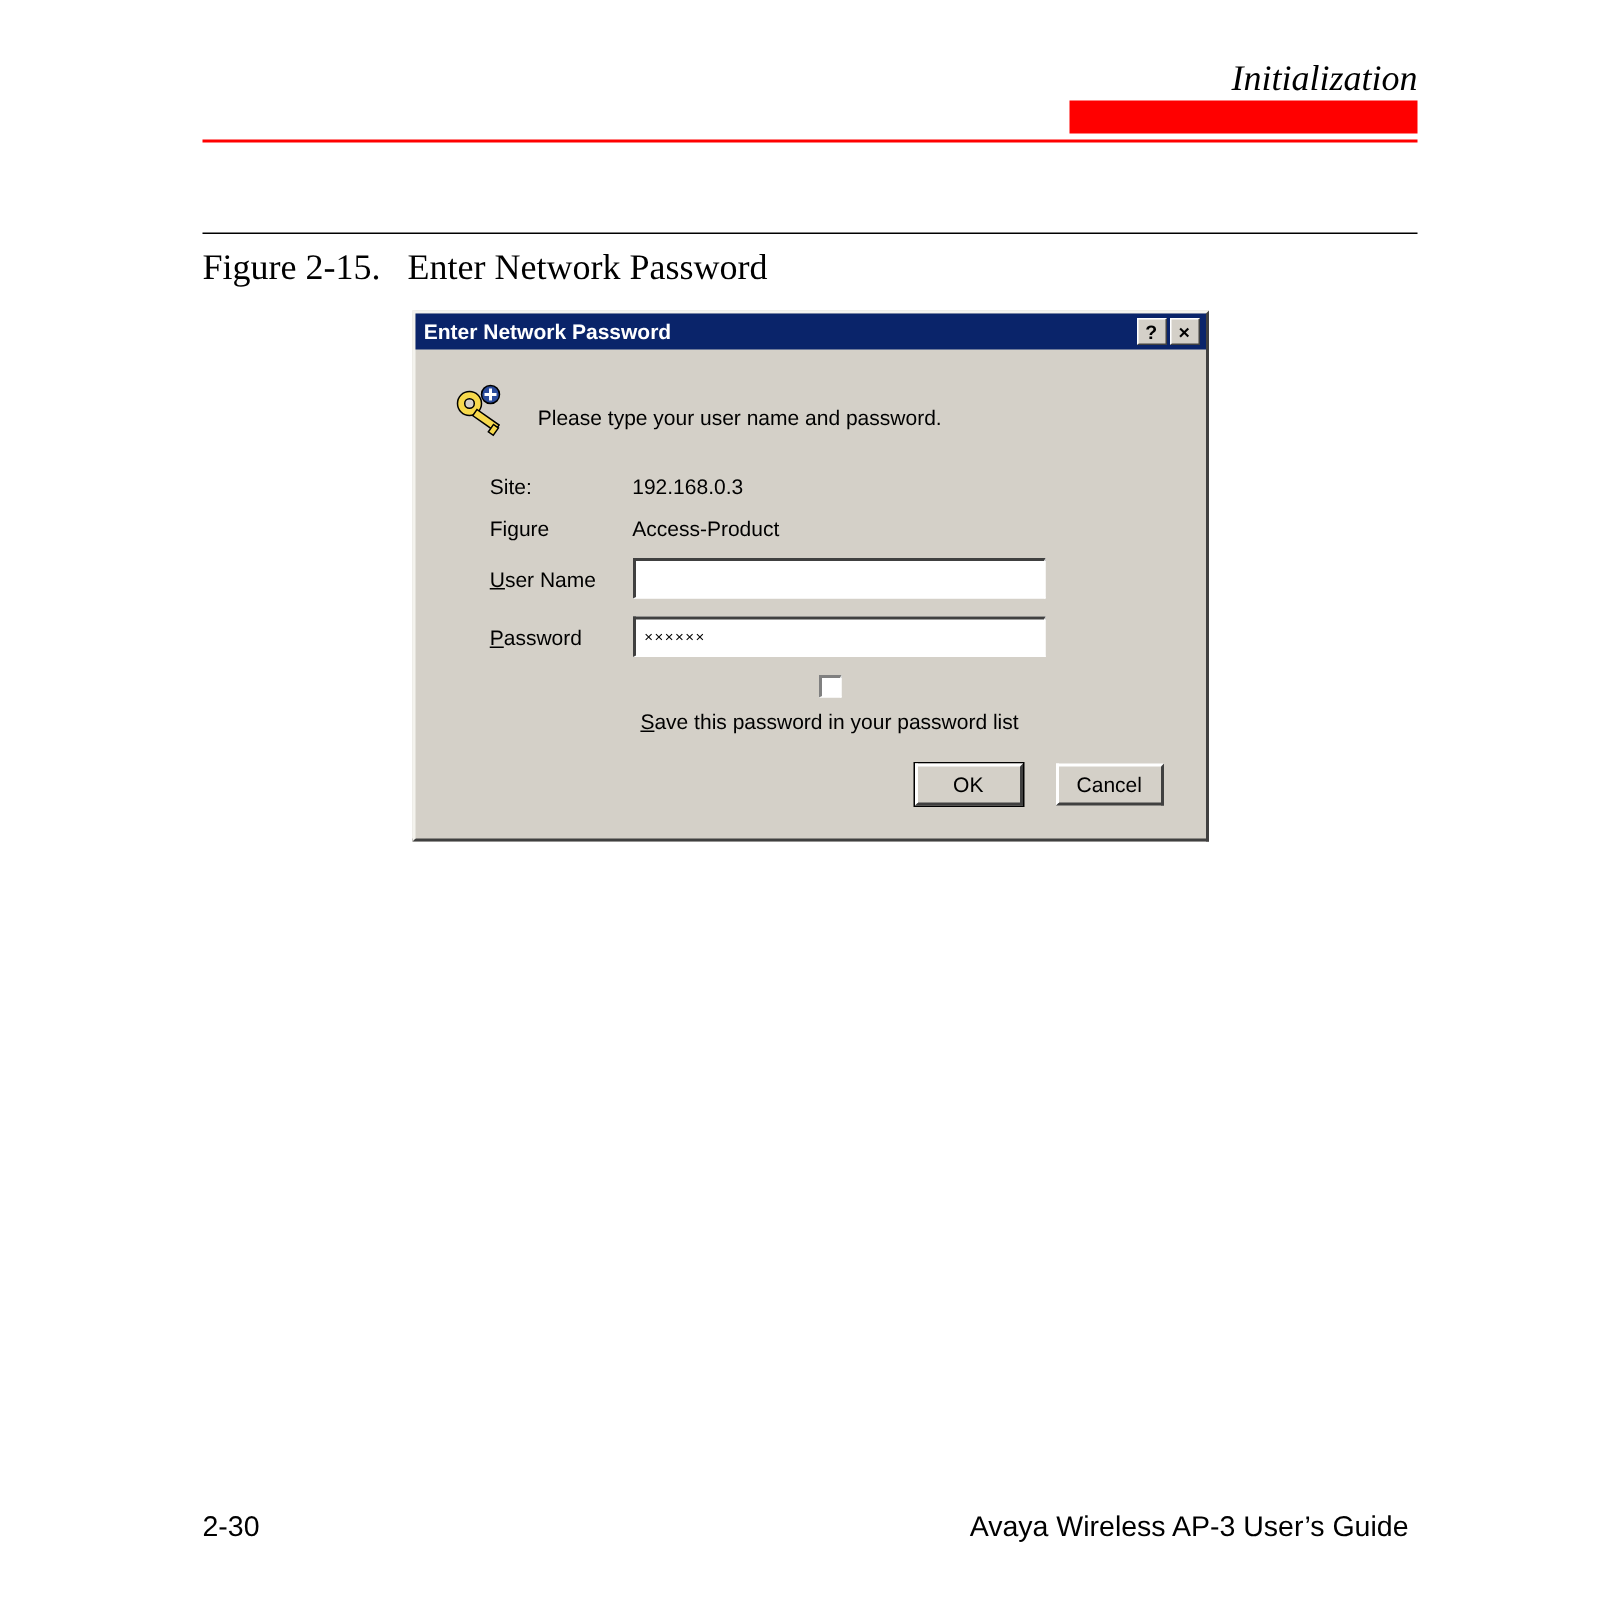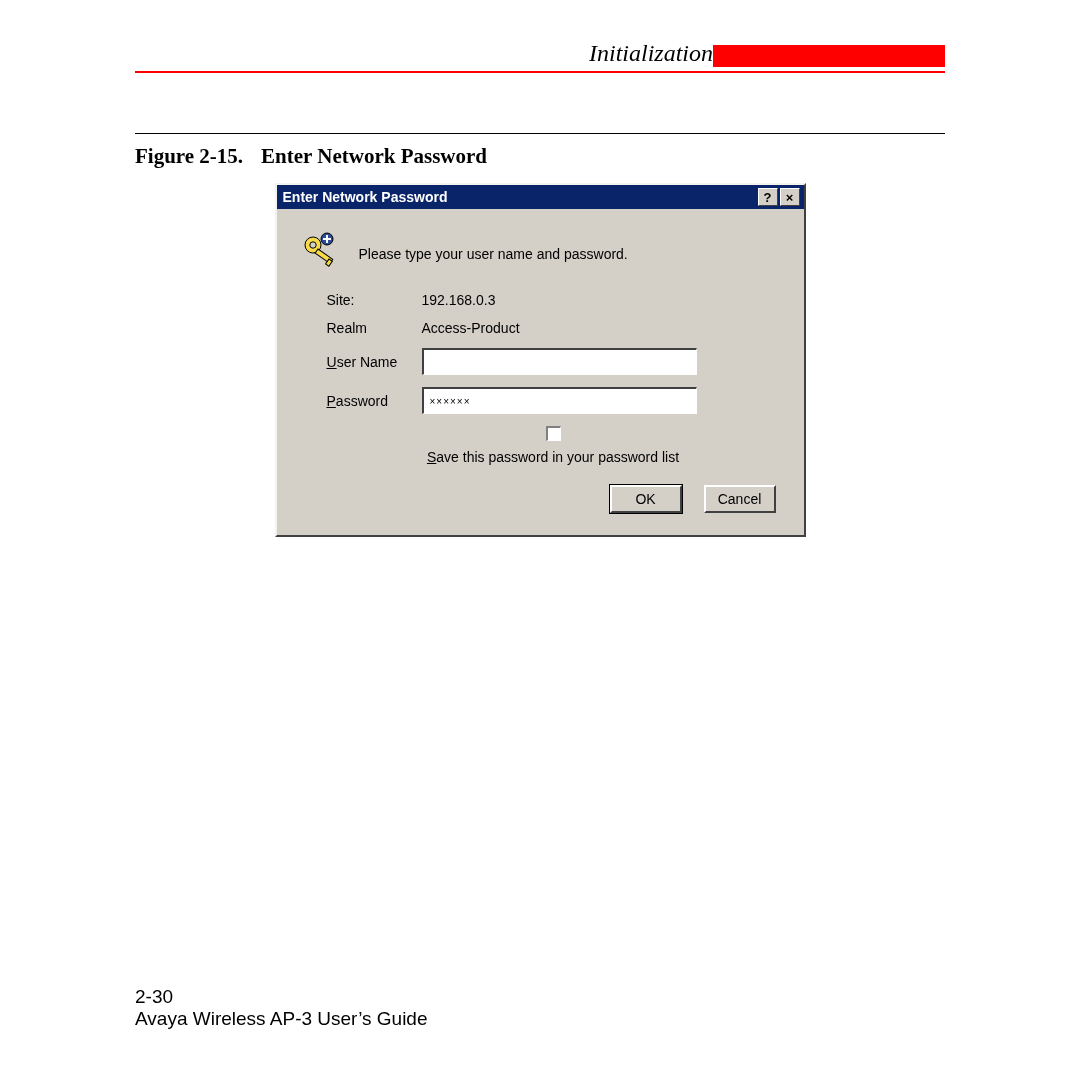"Initialization" .header-row { flex-direction: none -> column }
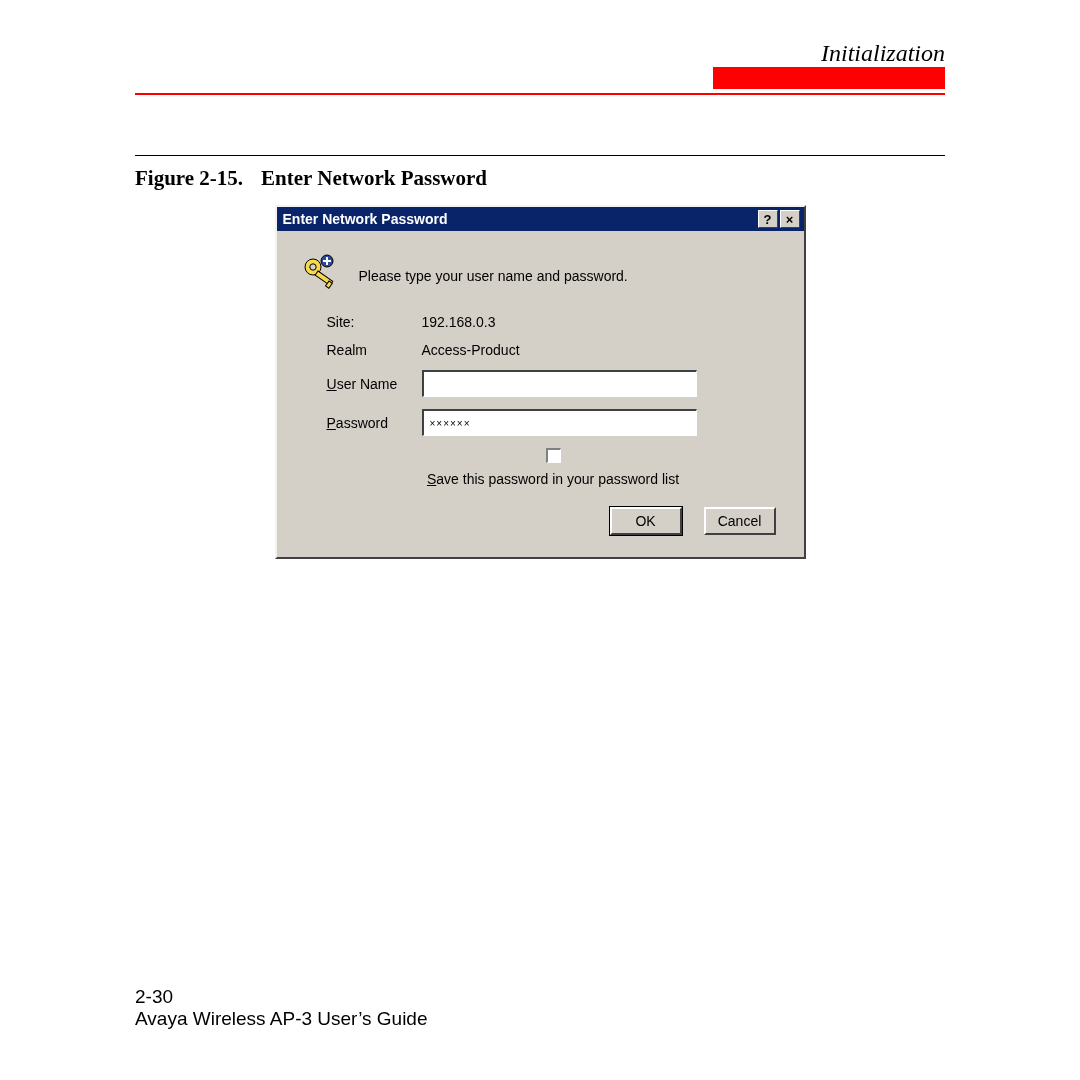"Figure 2-15. Enter Network Password" .figure-caption { font-size: 21px -> 24px; font-weight: bold -> normal }
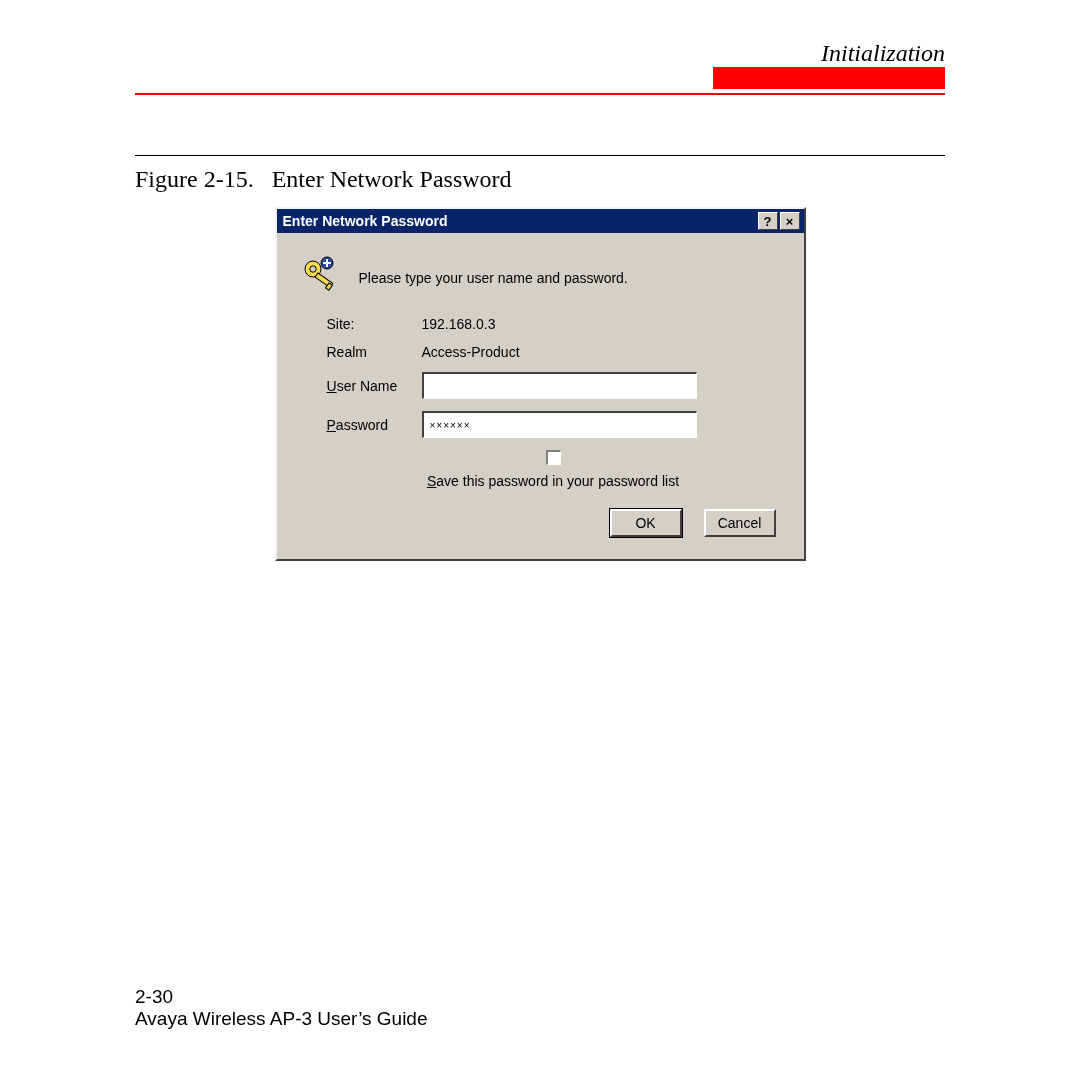"Realm" div.lbl { text: Realm -> Figure }
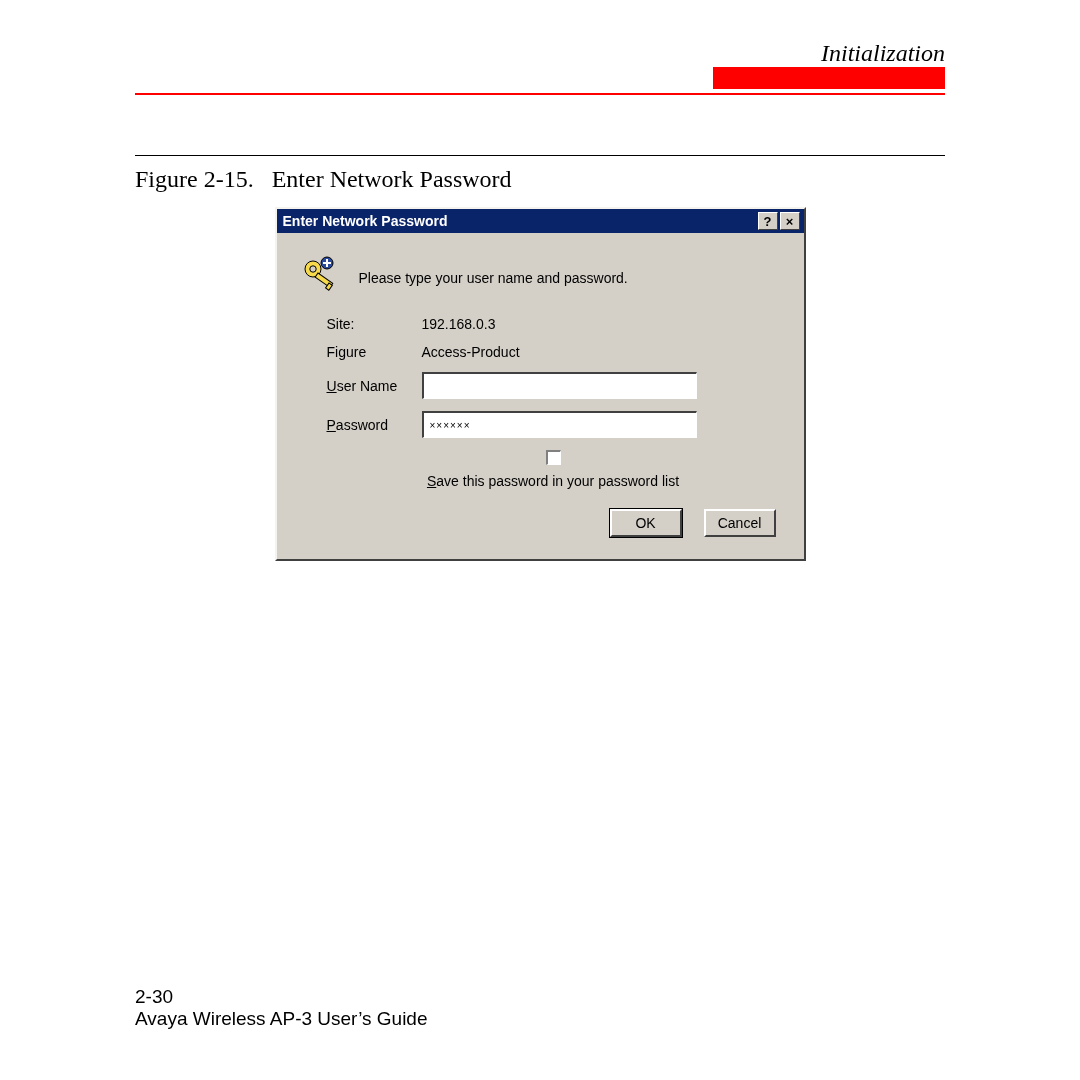"2-30" .footer { flex-direction: column -> none; right: 152px -> 141px }
